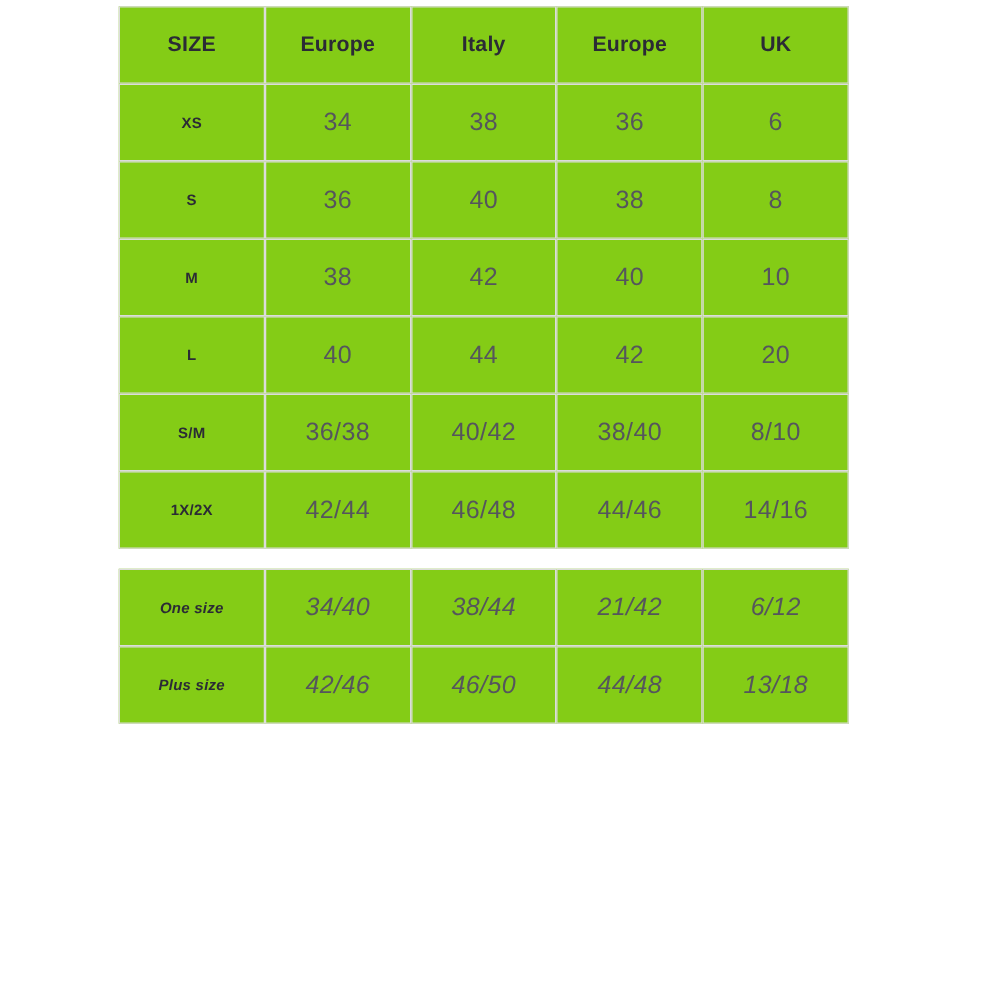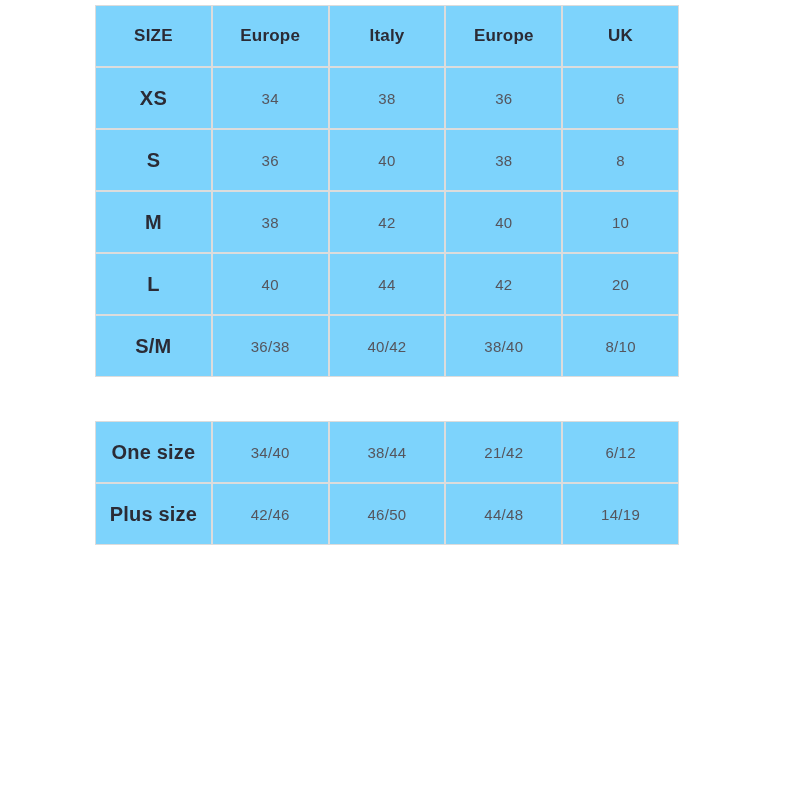"SIZE" table.size-table td, table.size-table th { background: #7dd3fc -> #84cc16 }
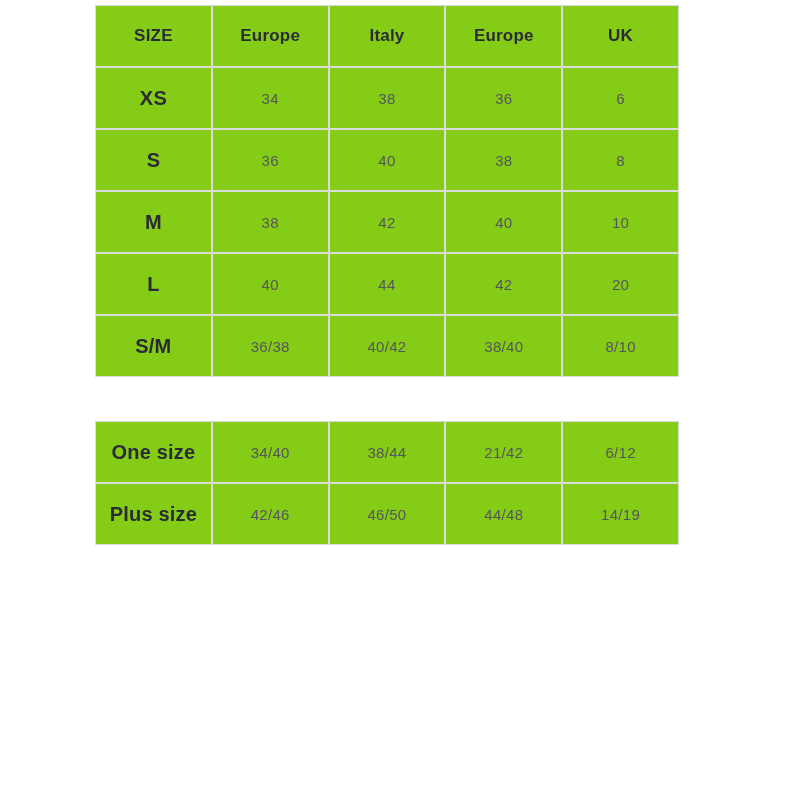"XS" td.label-cell { font-size: 20px -> 12px }
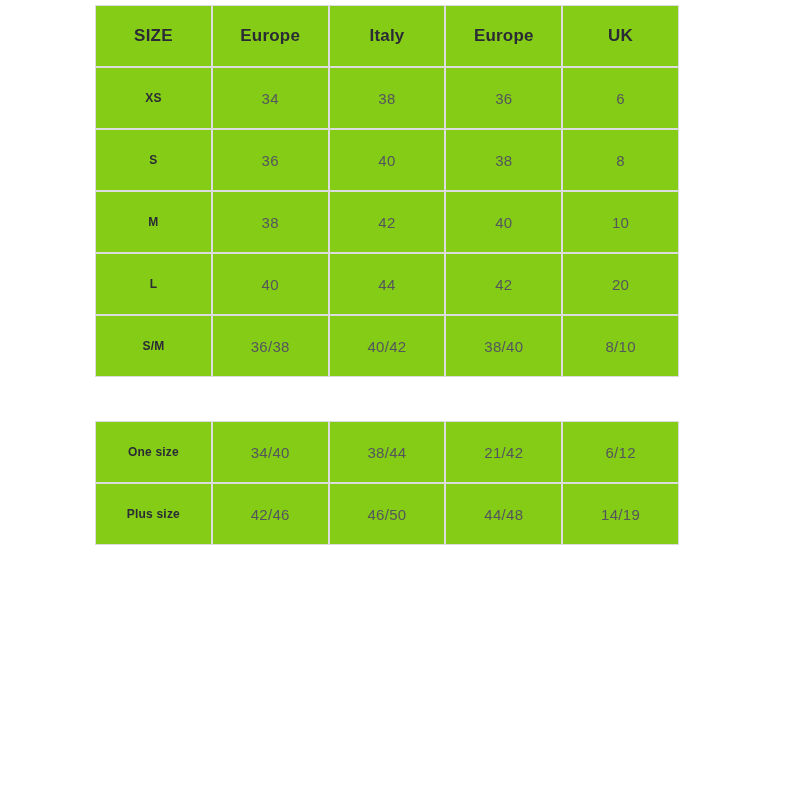"34" td.value-cell { font-size: 15px -> 20px }
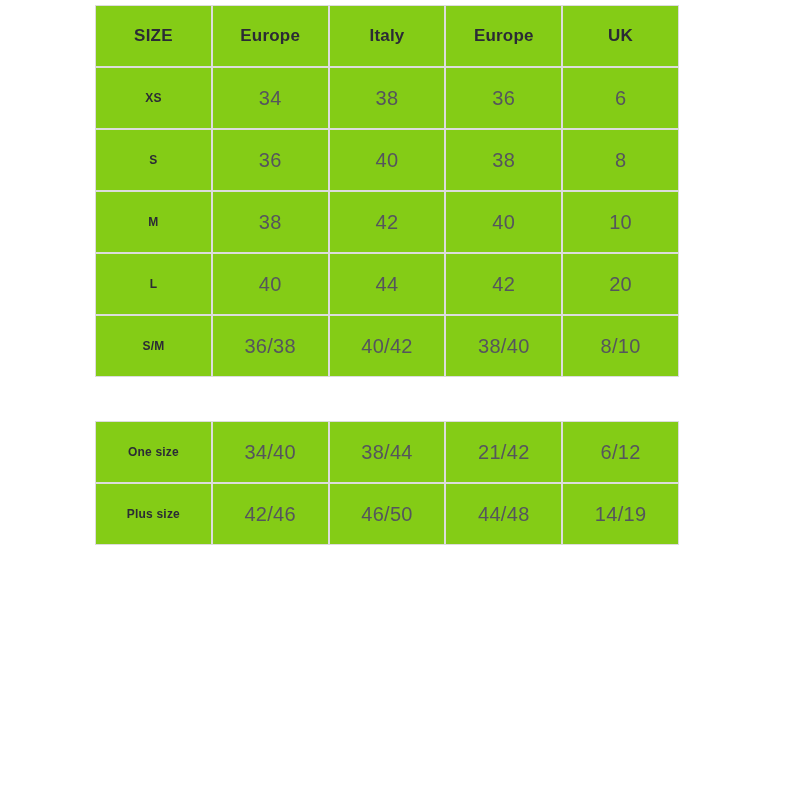"1X/2X" tr { html: none -> <tr> <td>1X/2X</td> <td>42/44</td> <td>46/48</td> <td>44/46</td> <td>14/16</td> </tr> }
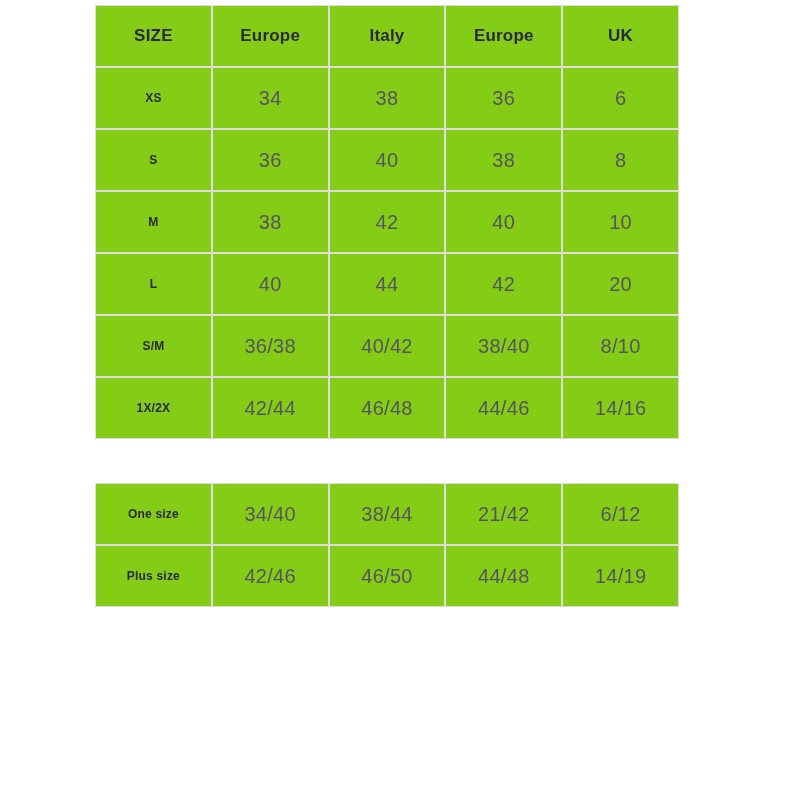"One size" table.extra-table { font-style: none -> italic; margin-top: 44px -> 16px }
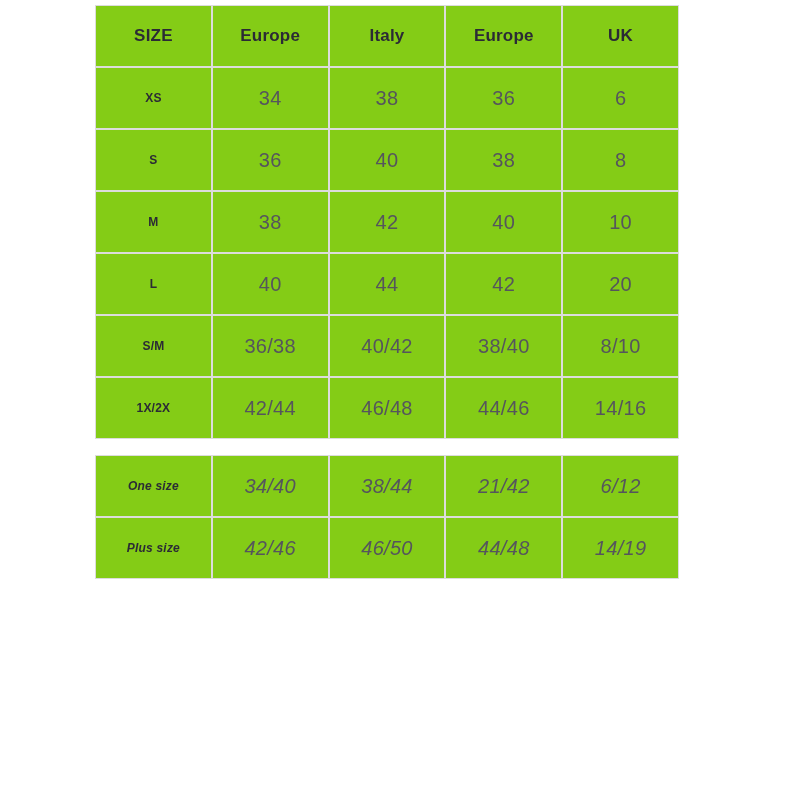"14/19" td.value-cell { text: 14/19 -> 13/18 }
